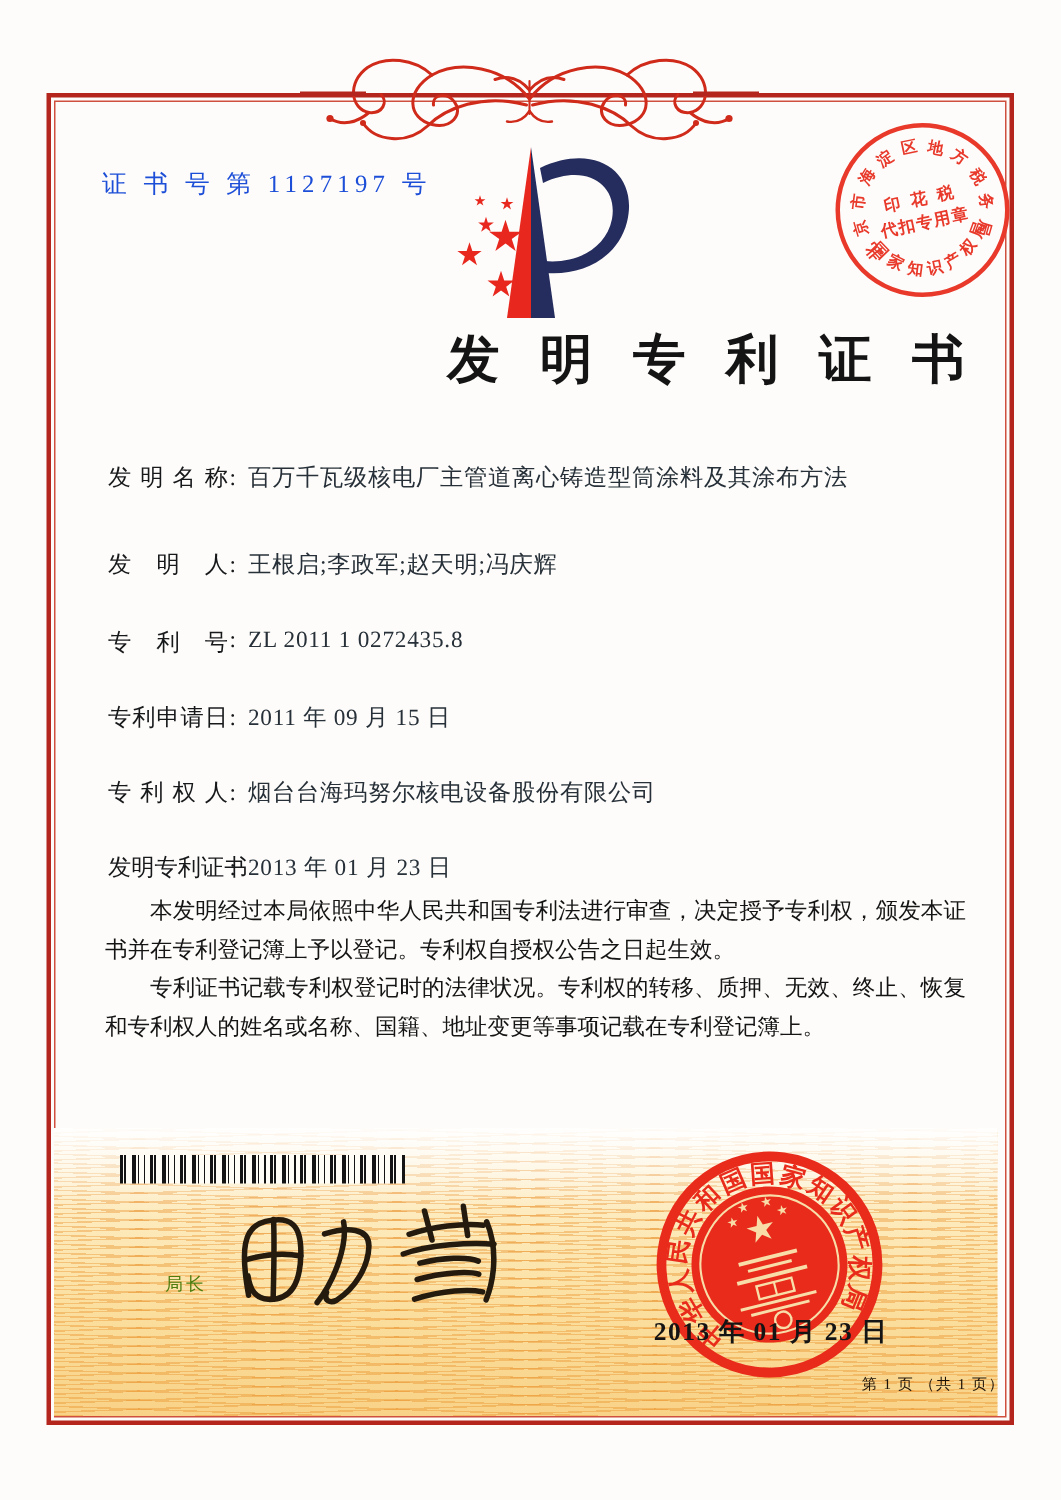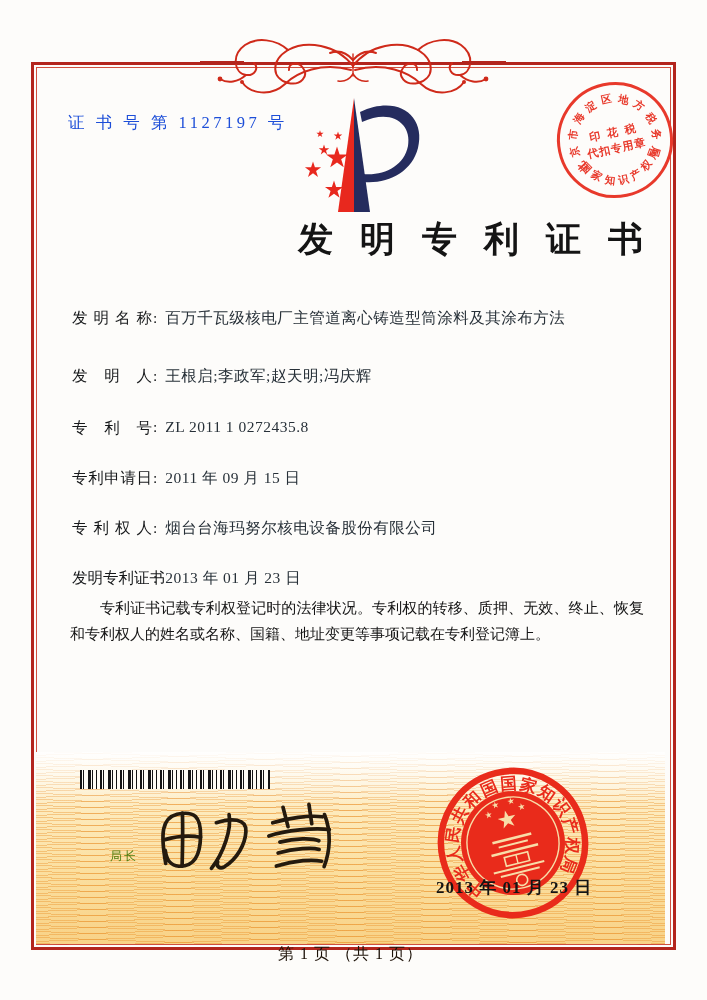"本发明经过本局依照中华人民共和国专利法进行审查，决定授予专利权，颁发本证书并在专" p { html: none -> <p>本发明经过本局依照中华人民共和国专利法进行审查，决定授予专利权，颁发本证书并在专利登记簿上予以登记。专利权自授权公告之日起生效。</p> }
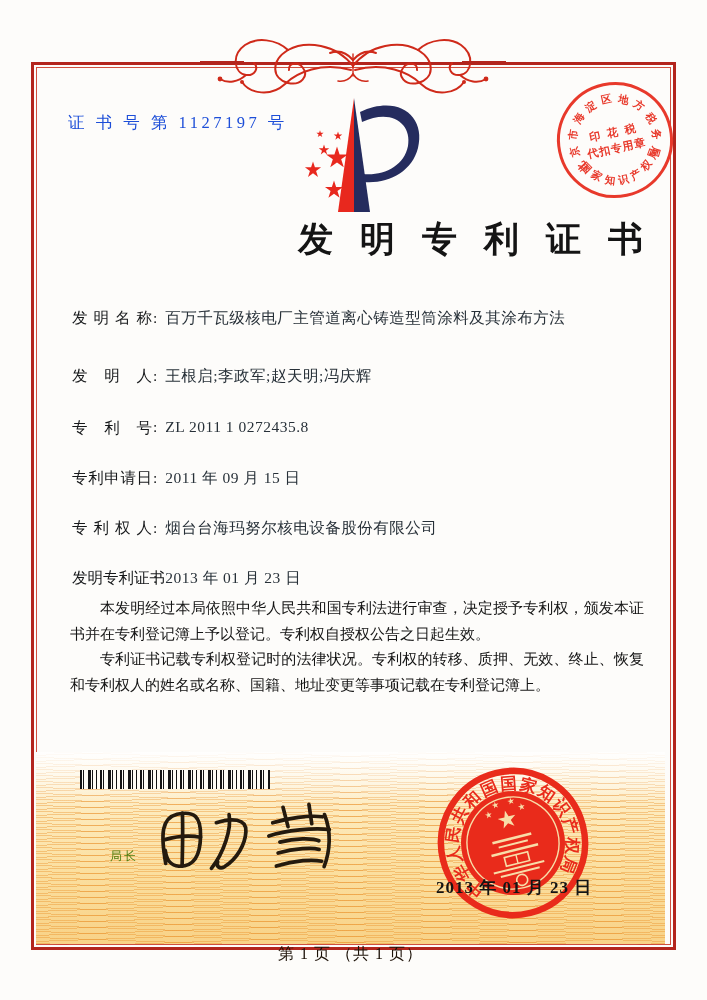"第 1 页 （共 1" .page-footer { font-size: 16px -> 10px; text-align: center -> right; top: 944px -> 916px }
